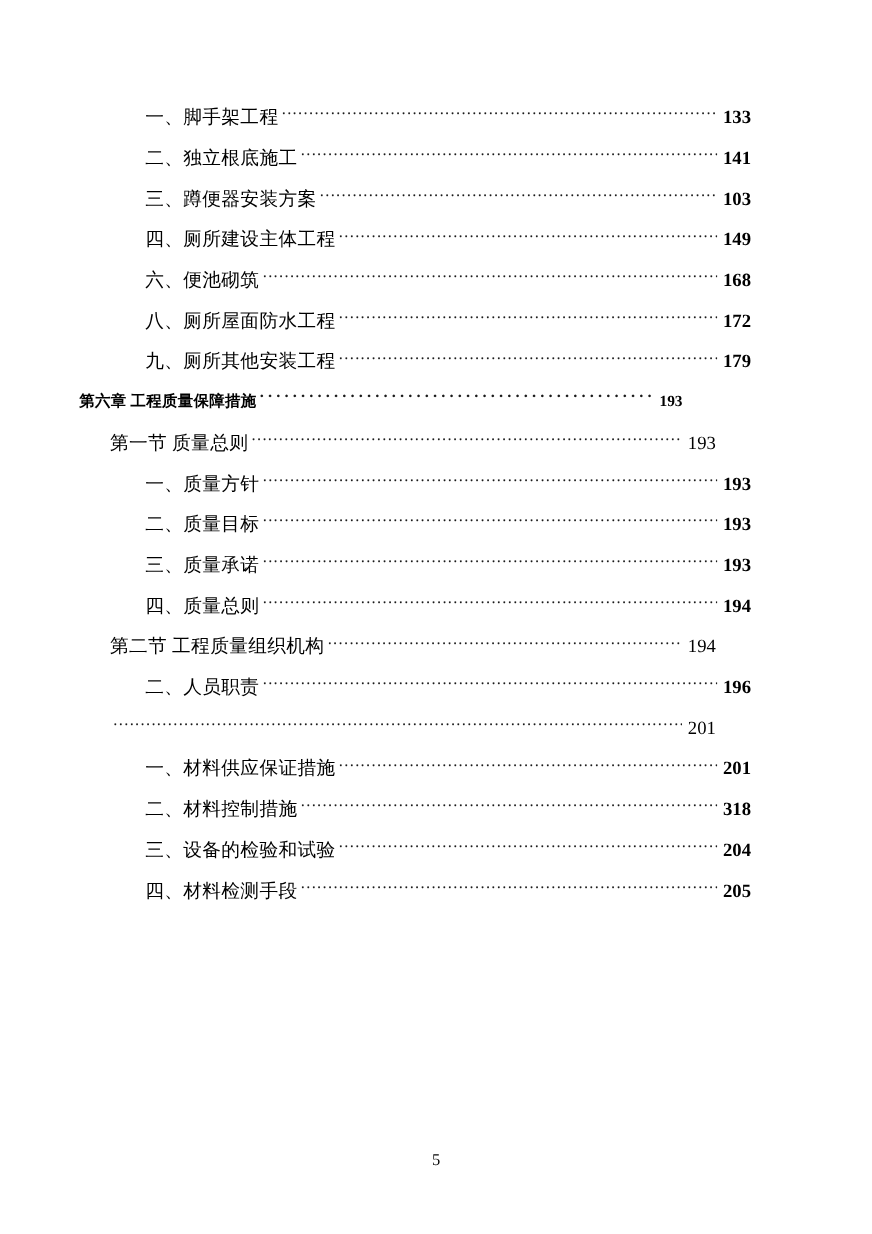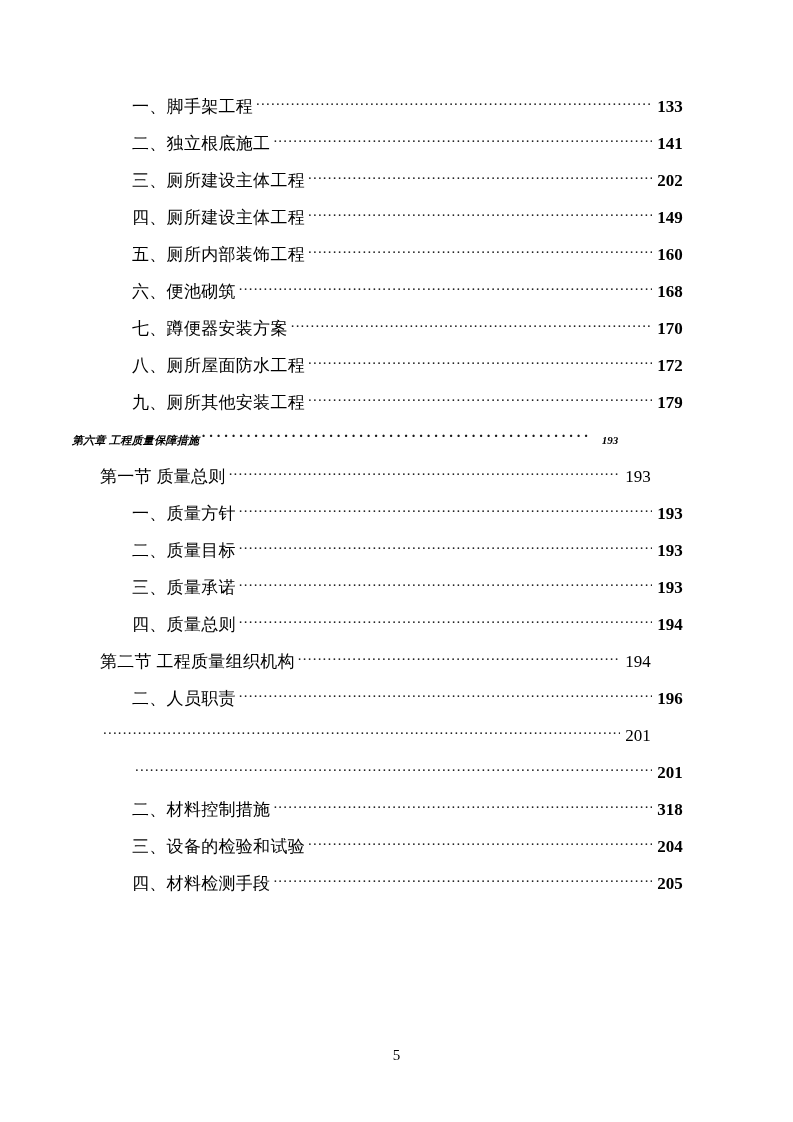"三、厕所建设主体工程" span.label { text: 厕所建设主体工程 -> 蹲便器安装方案 }
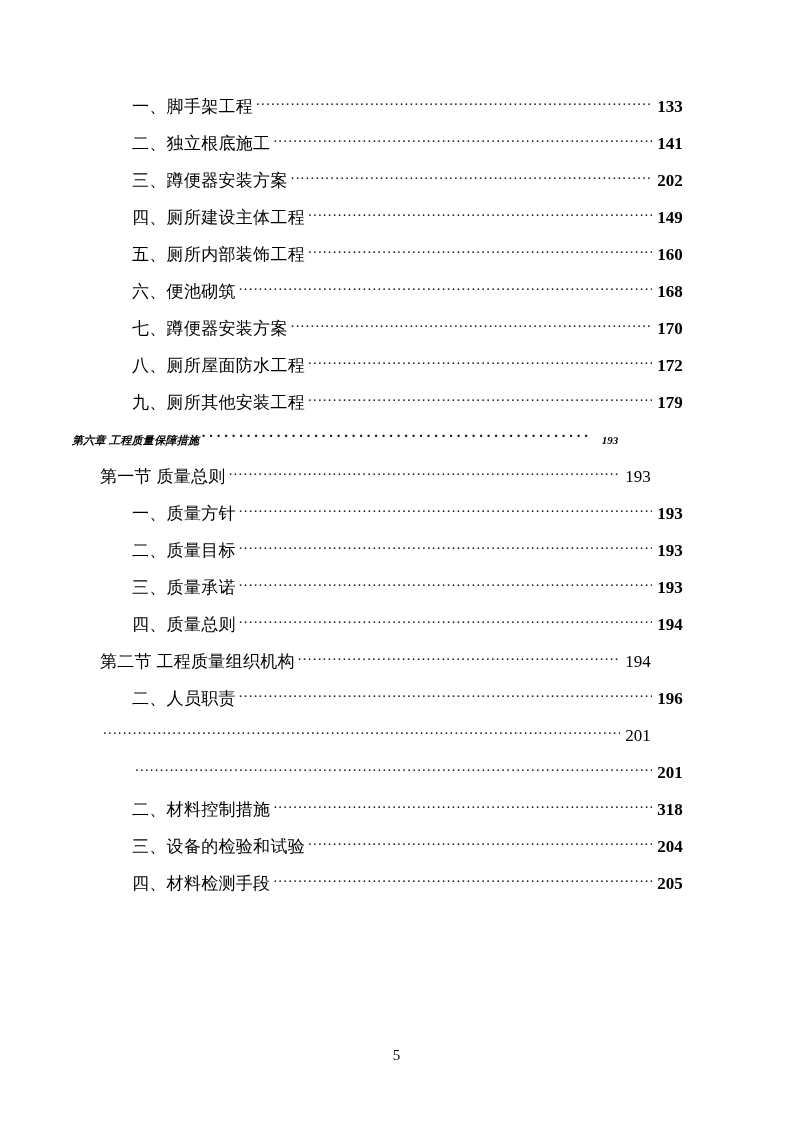"202" span.page-num { text: 202 -> 103 }
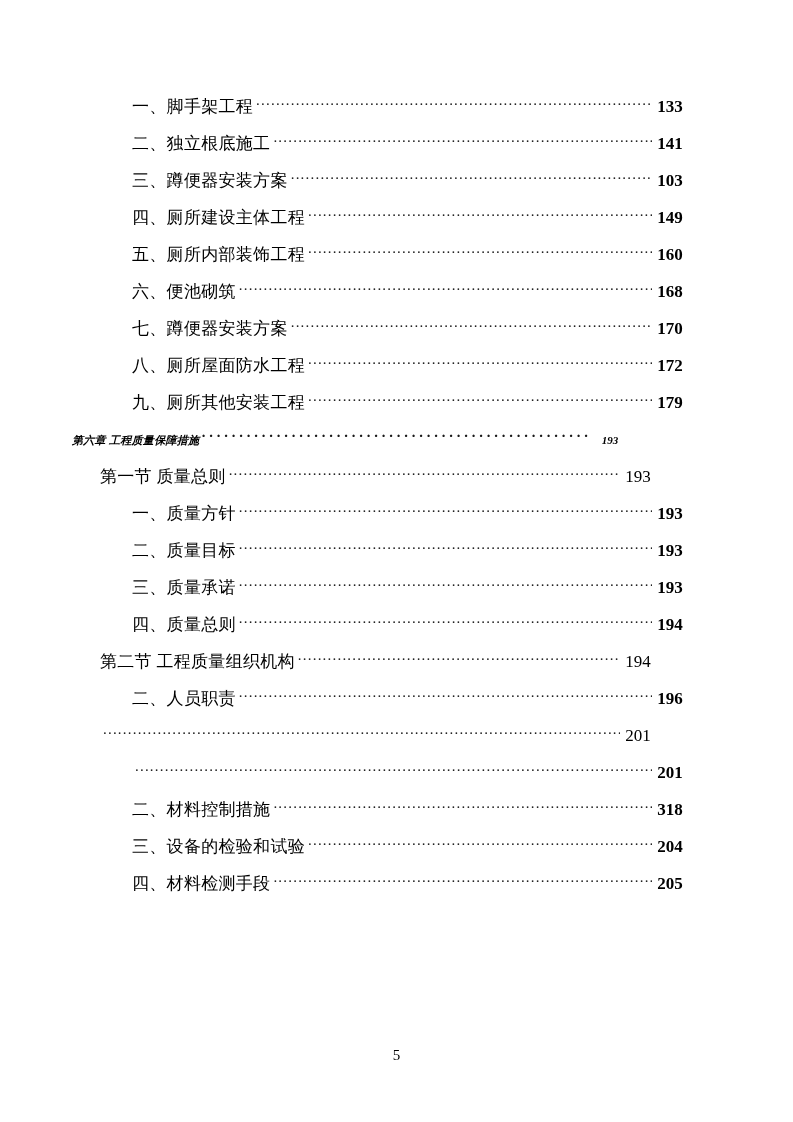"五、厕所内部装饰工程" div.toc-entry { html: <div> <span>五、厕所内部装饰工程</span> <span></span> <span>160</span> </div> -> none }
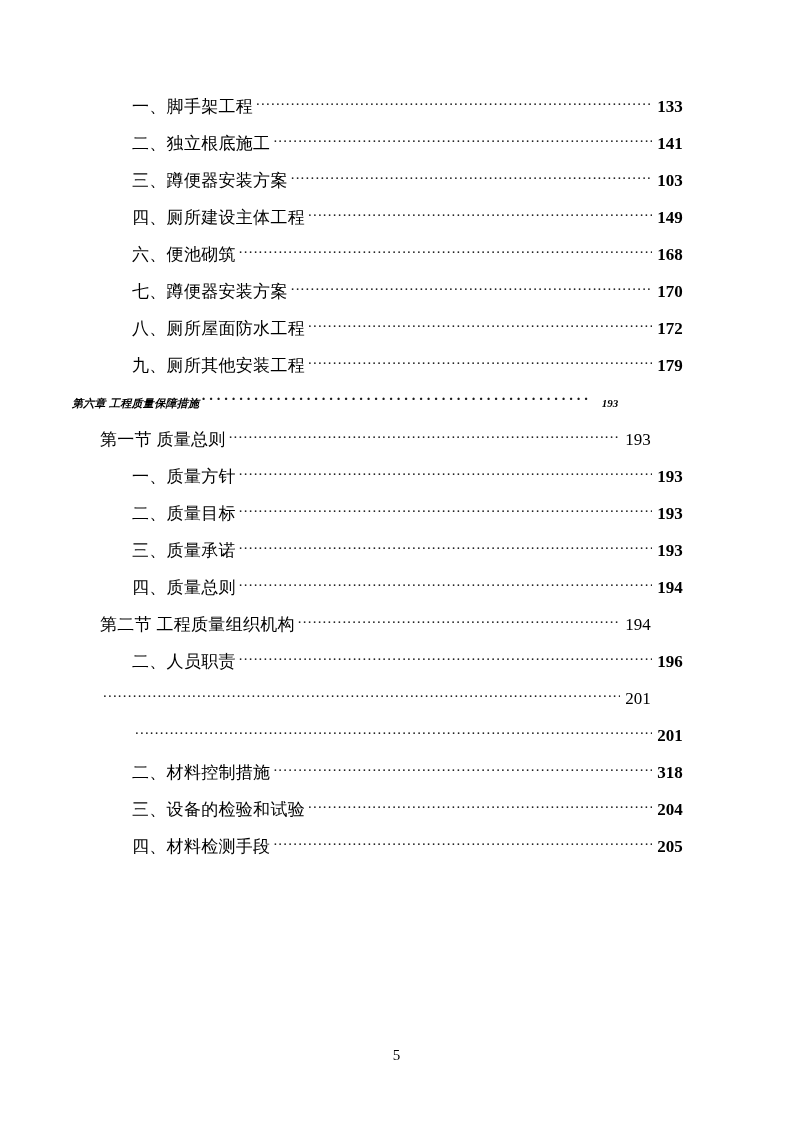"七、蹲便器安装方案" div.toc-entry { html: <div> <span>七、蹲便器安装方案</span> <span></span> <span>170</span> </div> -> none }
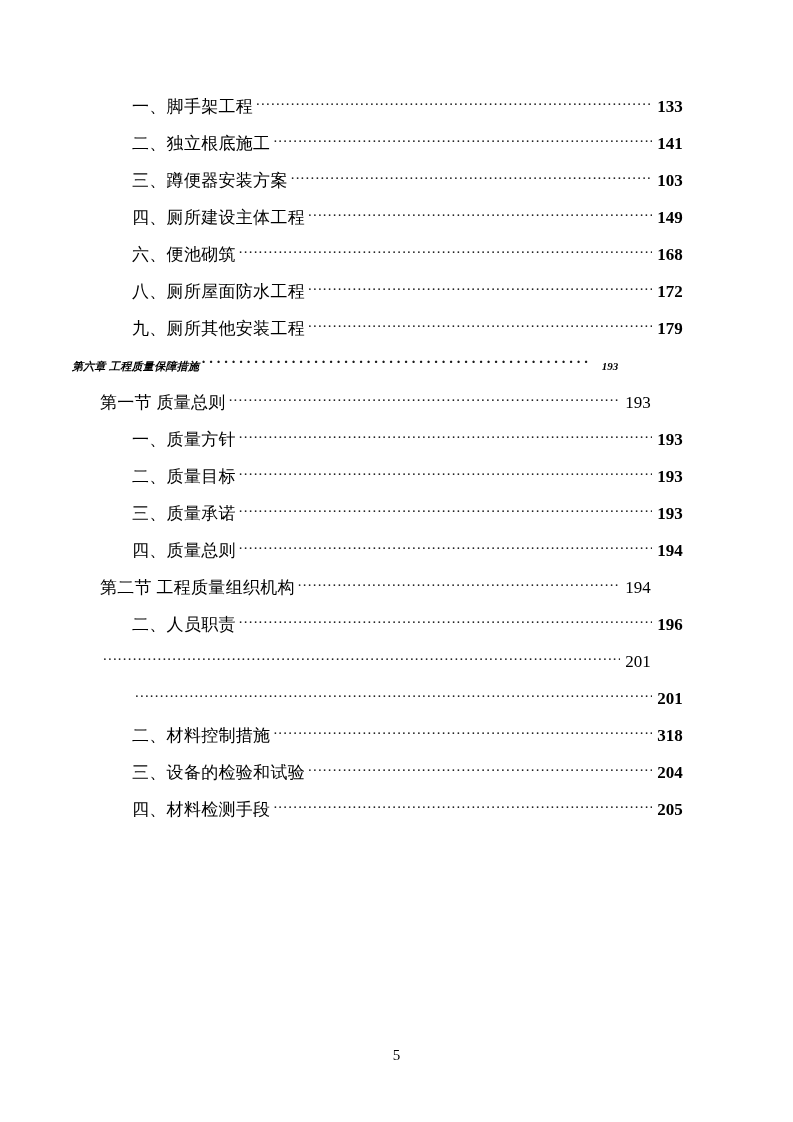"第六章 工程质量保障措施" .lvl-chapter { font-size: 11px -> 14px; font-style: italic -> none }
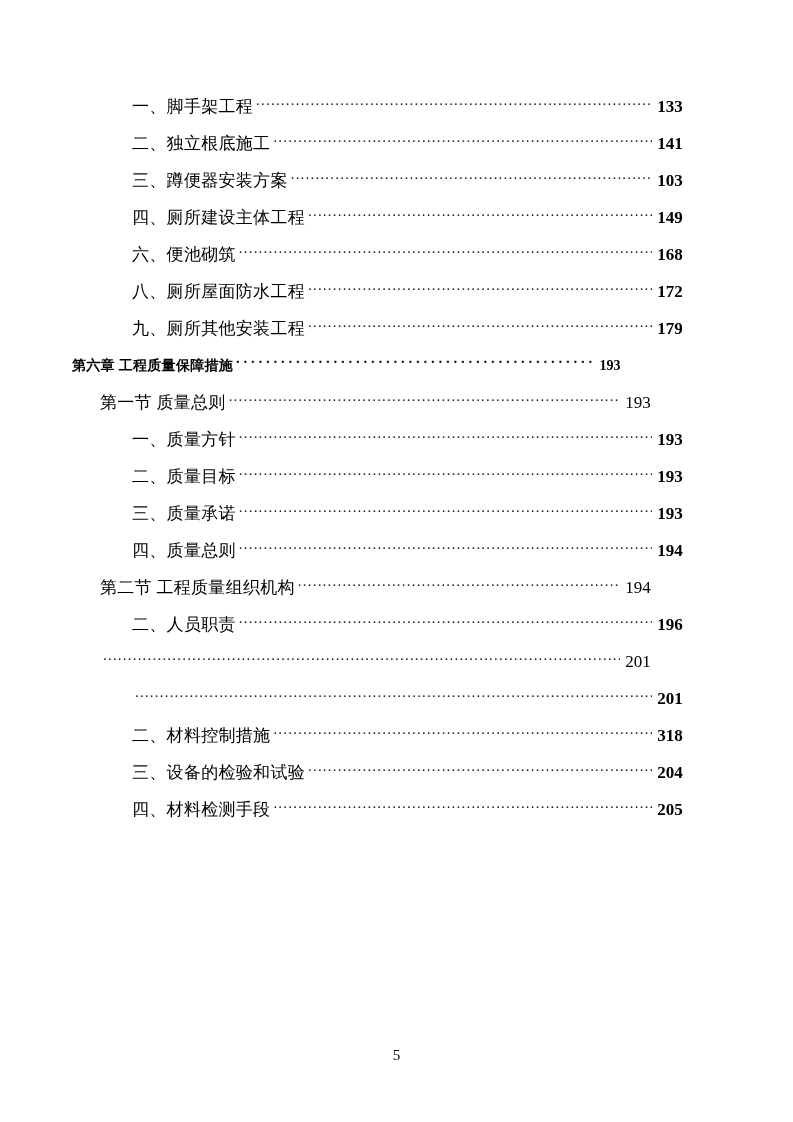"一、材料供应保证措施" span.label { html: none -> <span>一、材料供应保证措施</span> }
